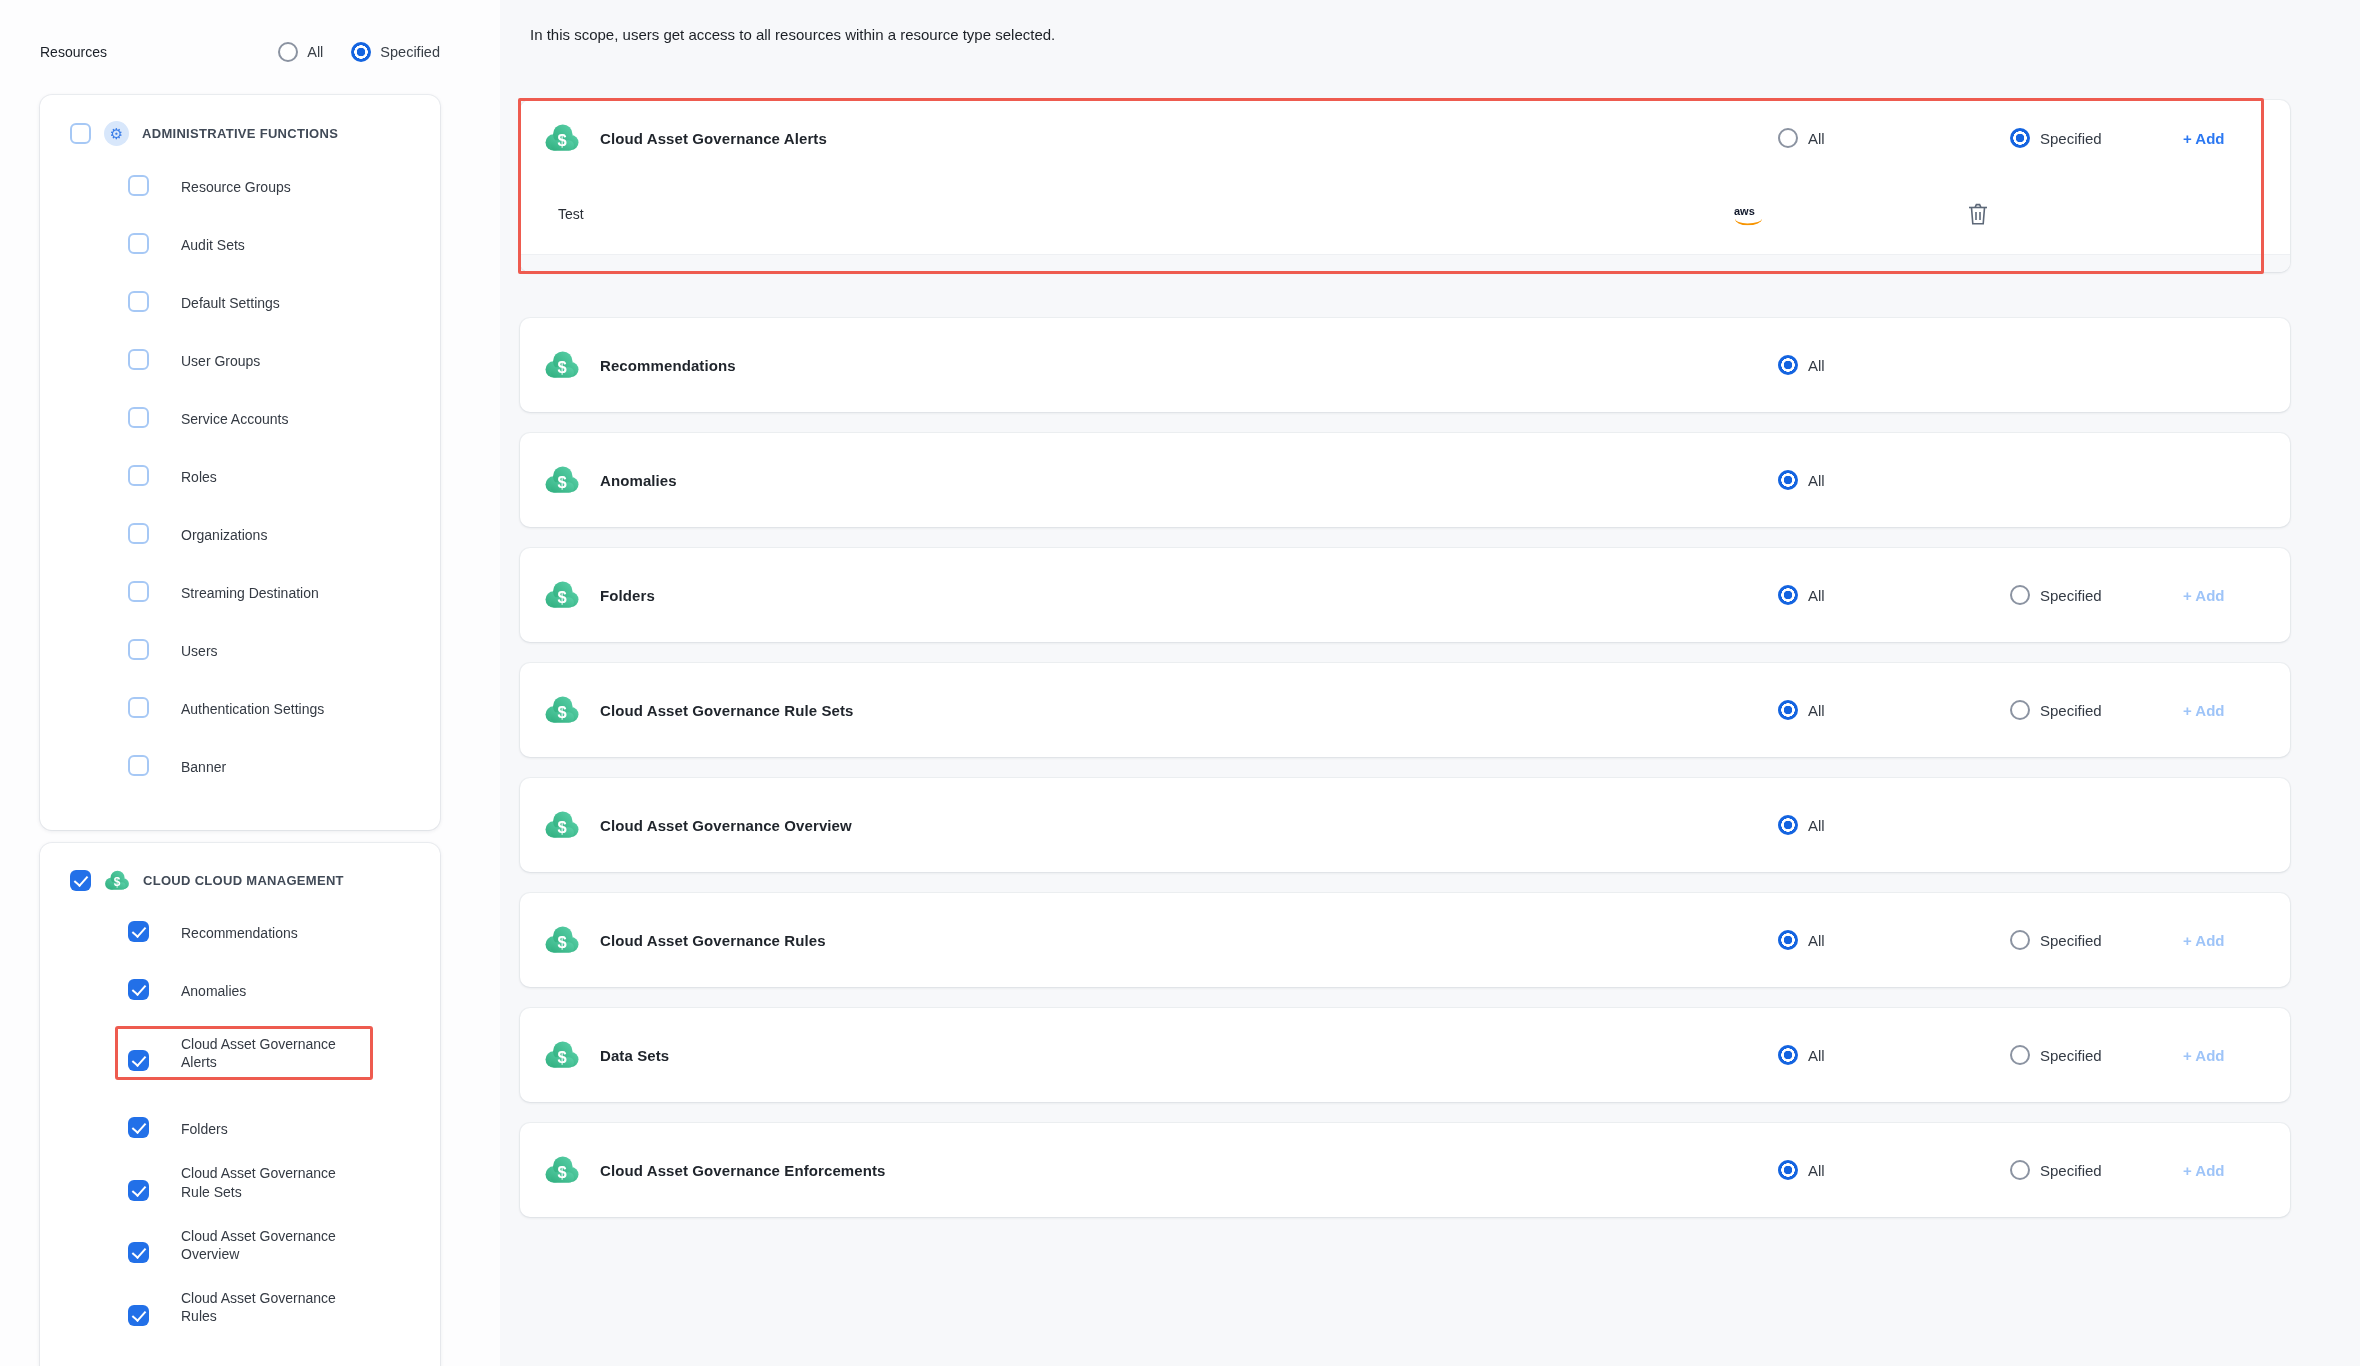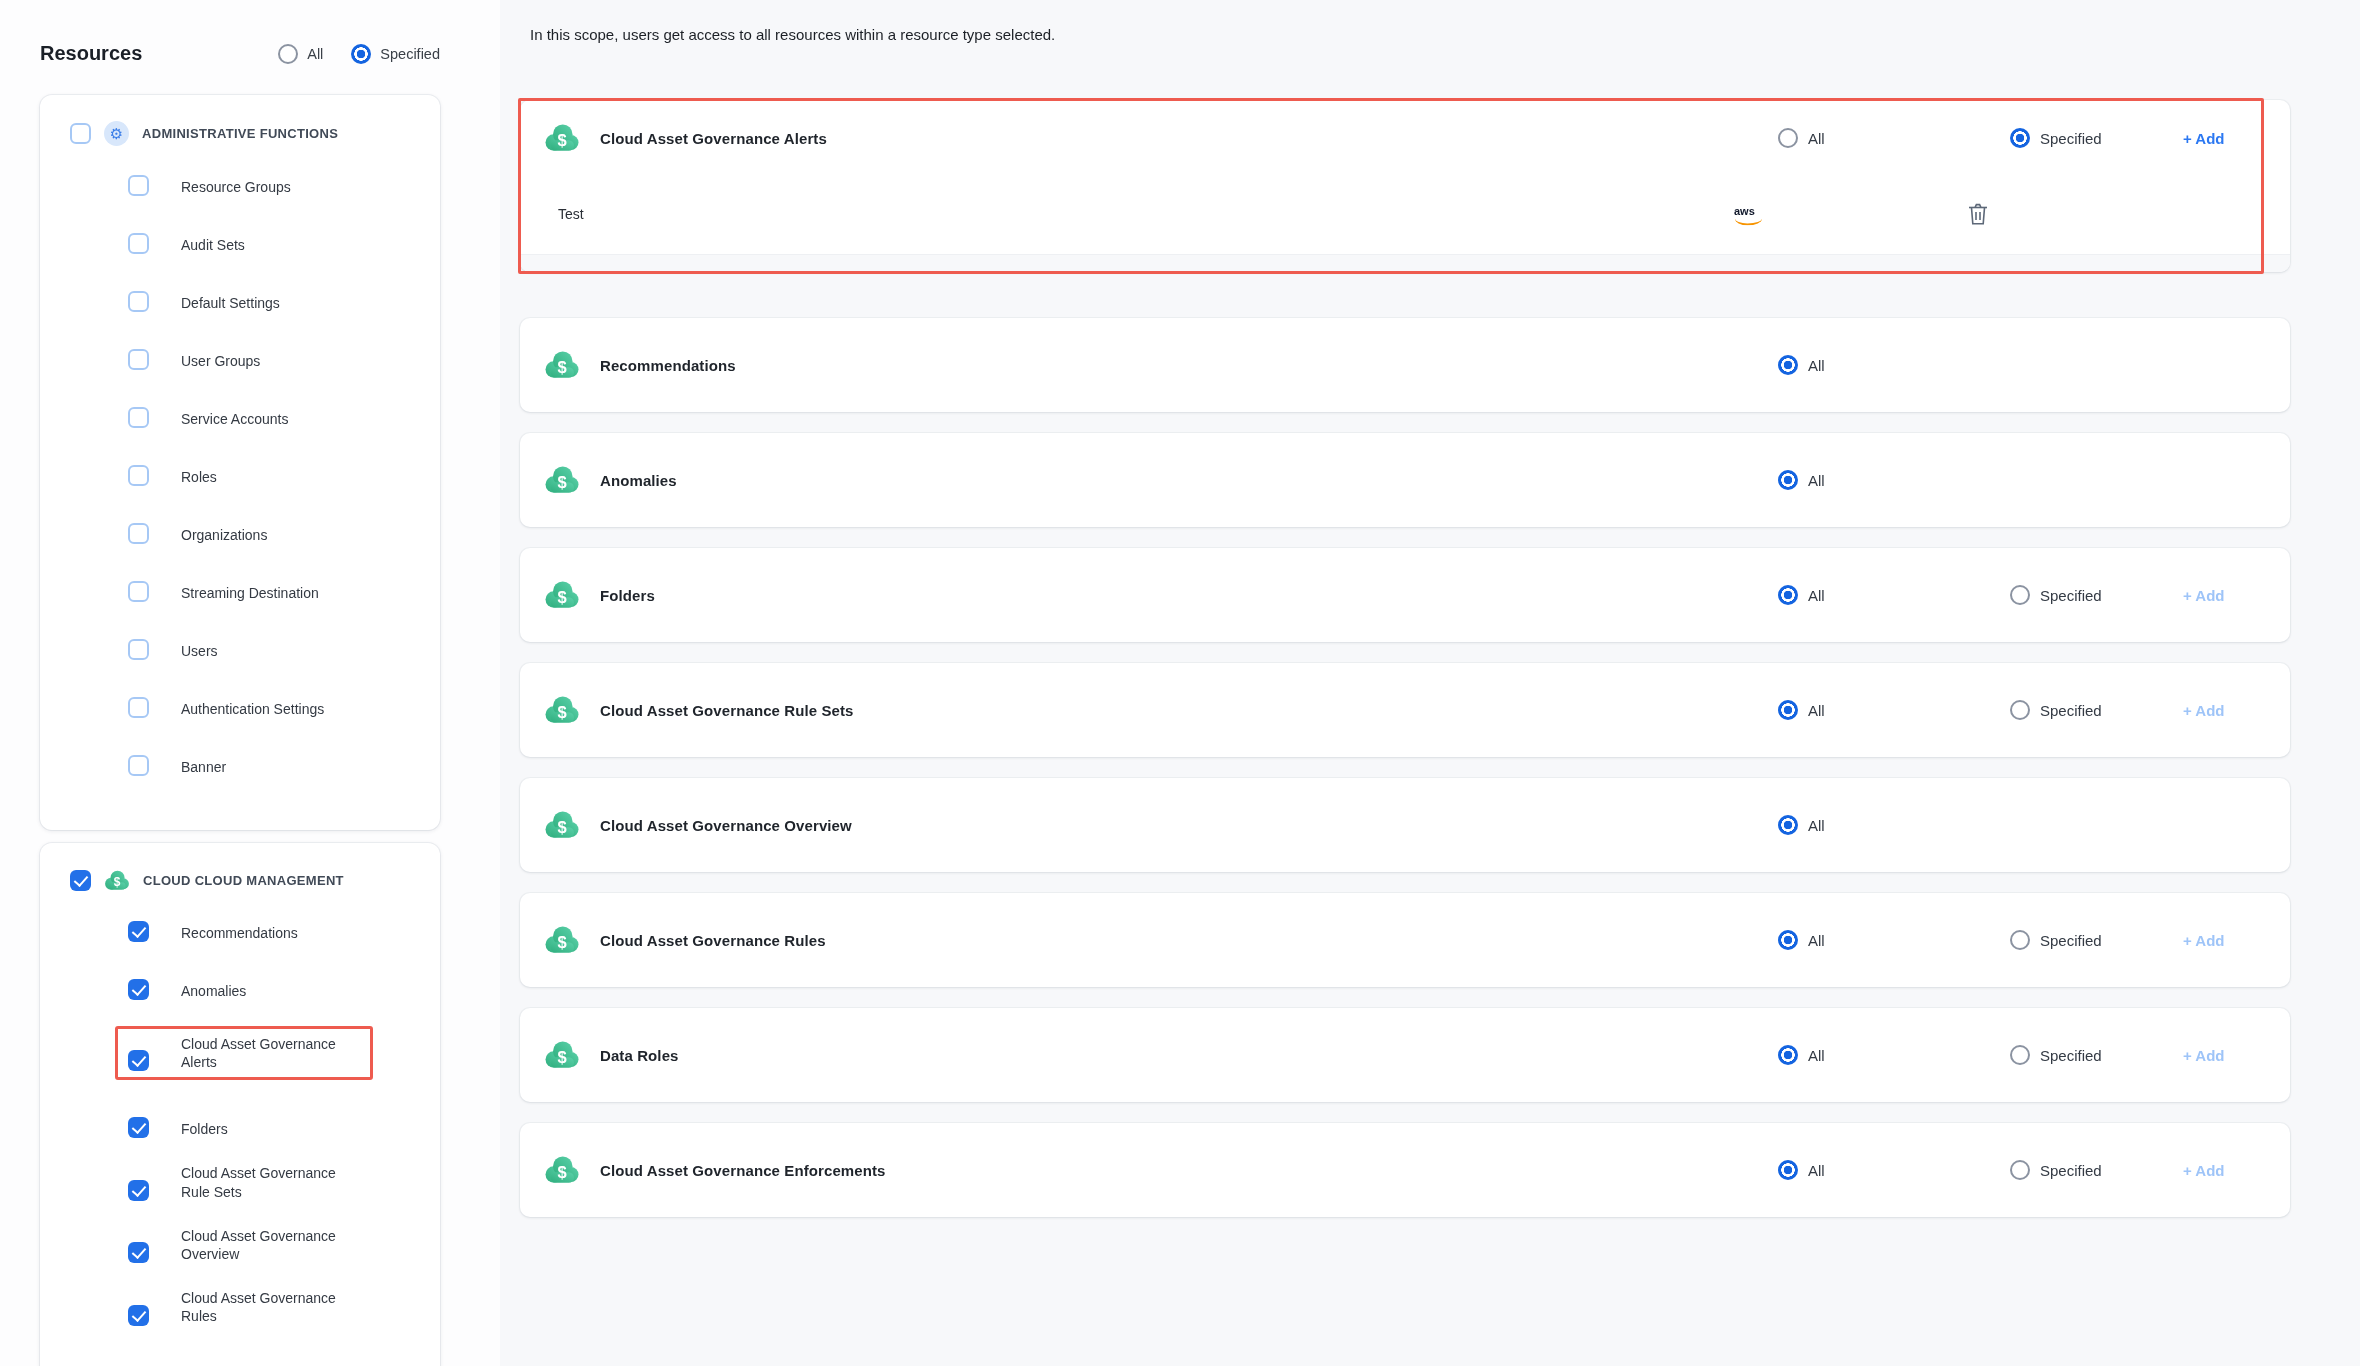"Resources" .resources-title { font-size: 20px -> 14px; font-weight: 700 -> 400 }
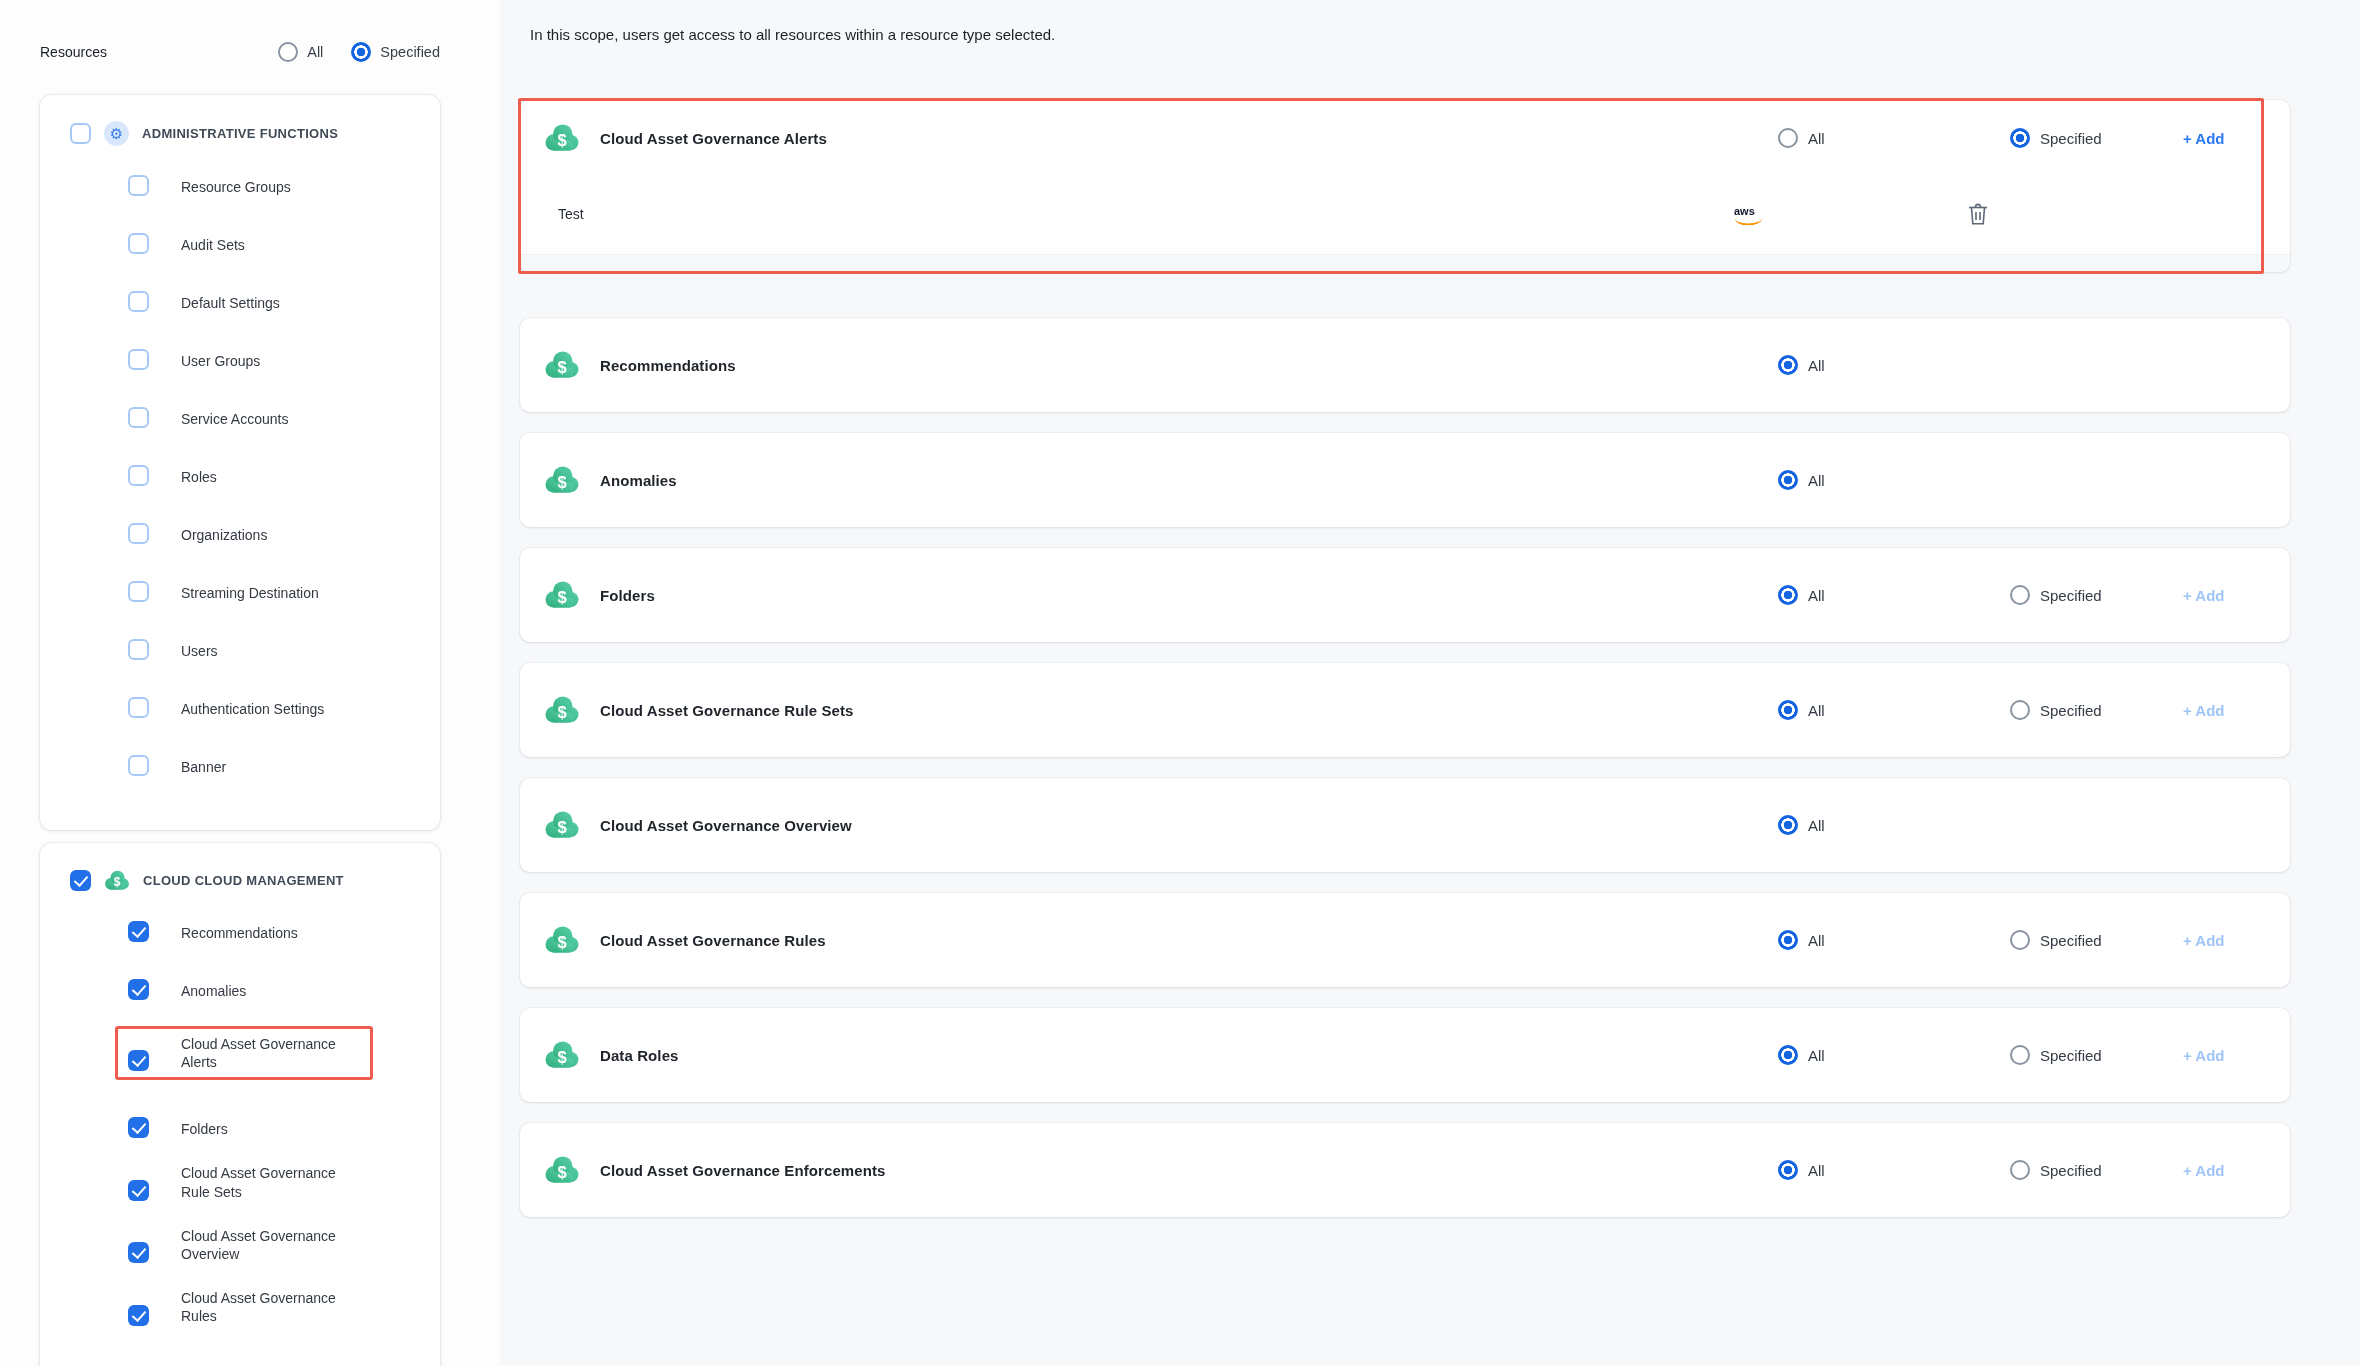"Data Roles" span.row-title { text: Roles -> Sets }
